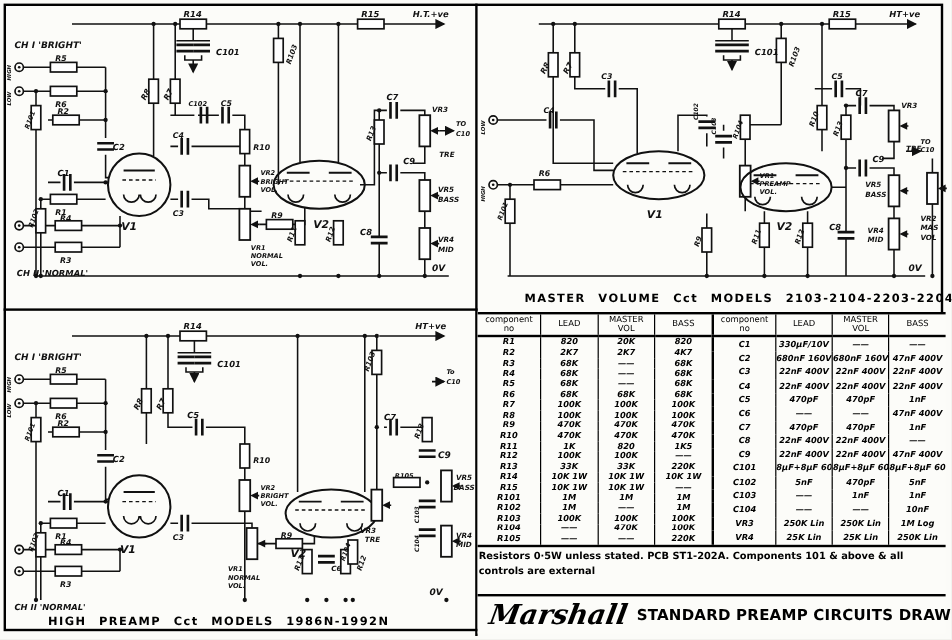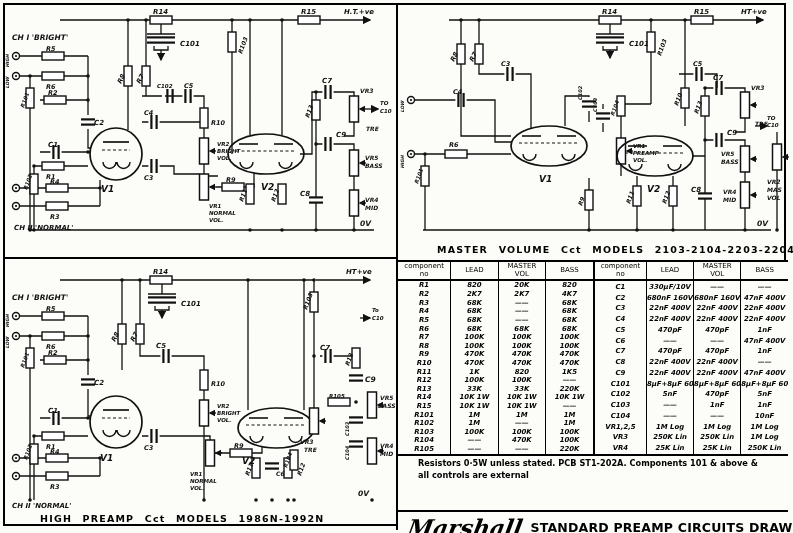"VR1,2,5" tr { html: <tr> <td>VR1,2,5</td> <td>1M Log</td> <td>1M Log</td> <td>1M Log</td> </tr> -> none }
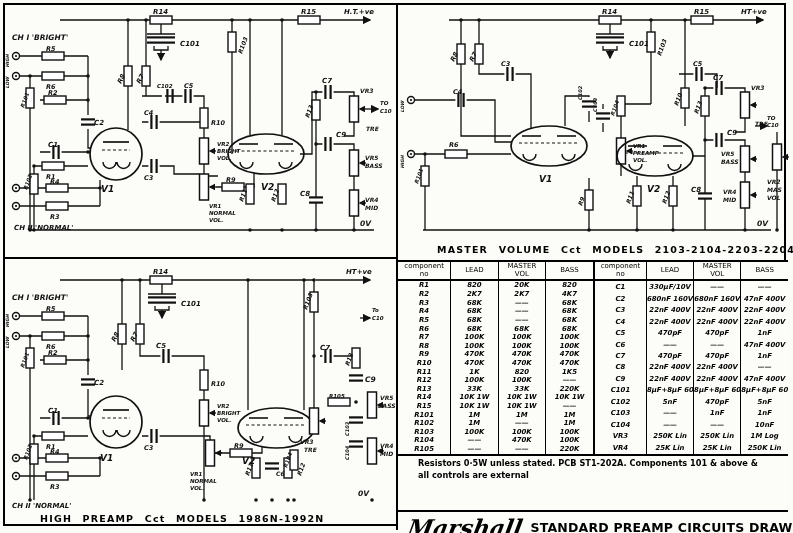"Resistors 0·5W unless stated. PCB" .notes { height: 56px -> 41px; padding: 2px 20px -> 2px 1px }
